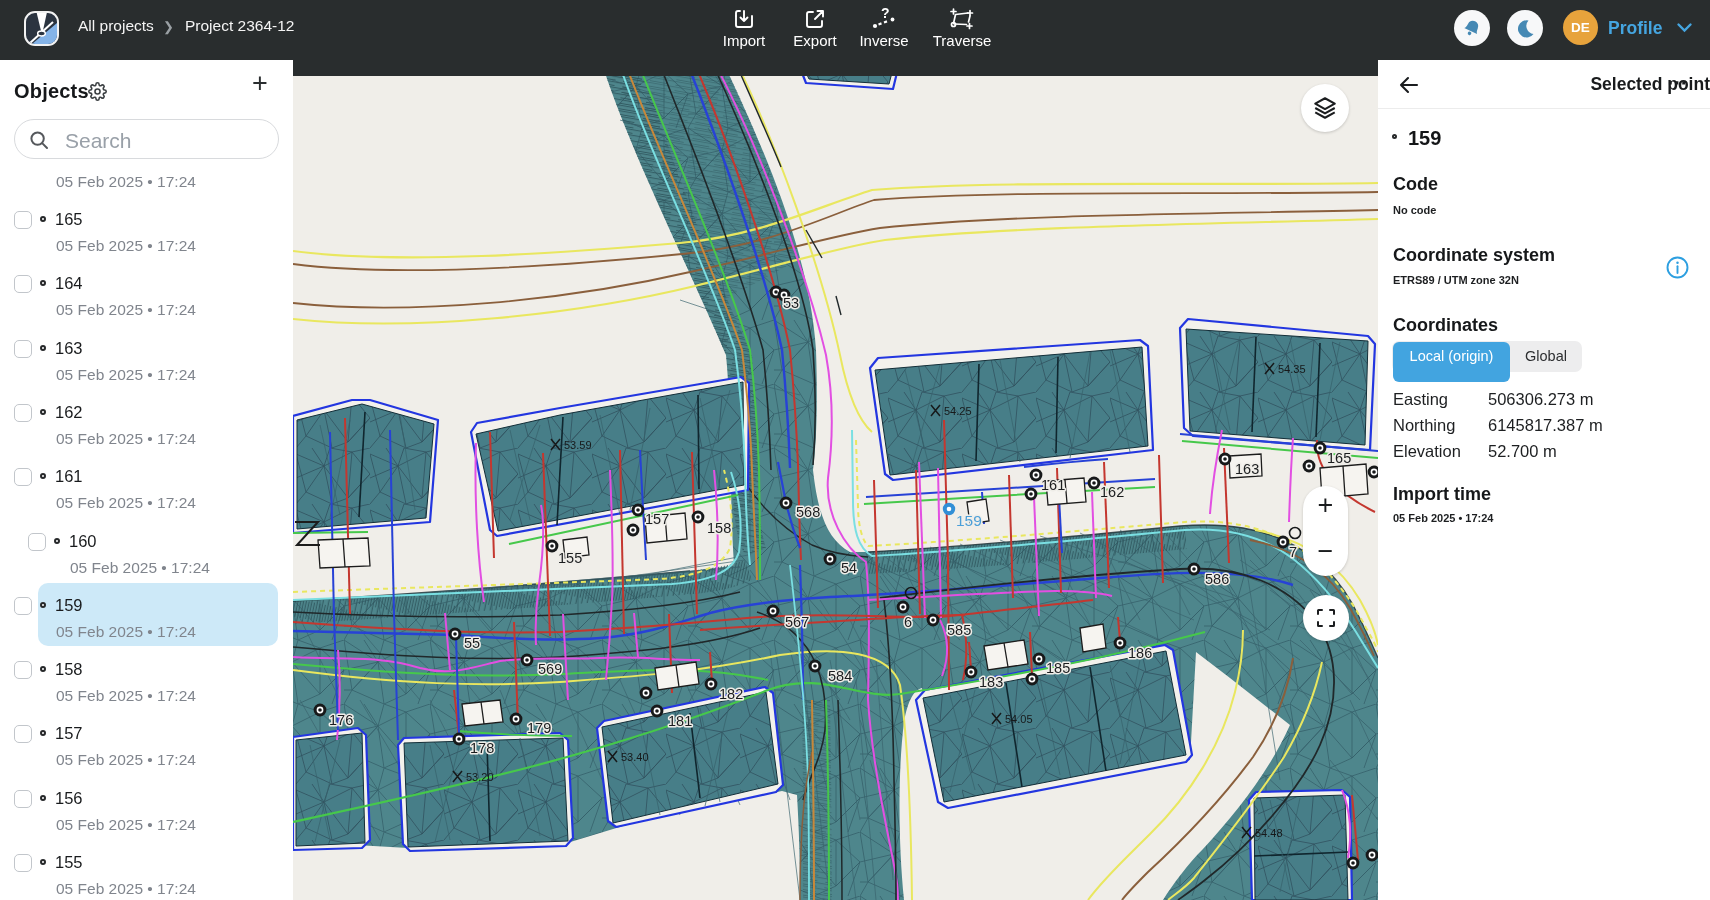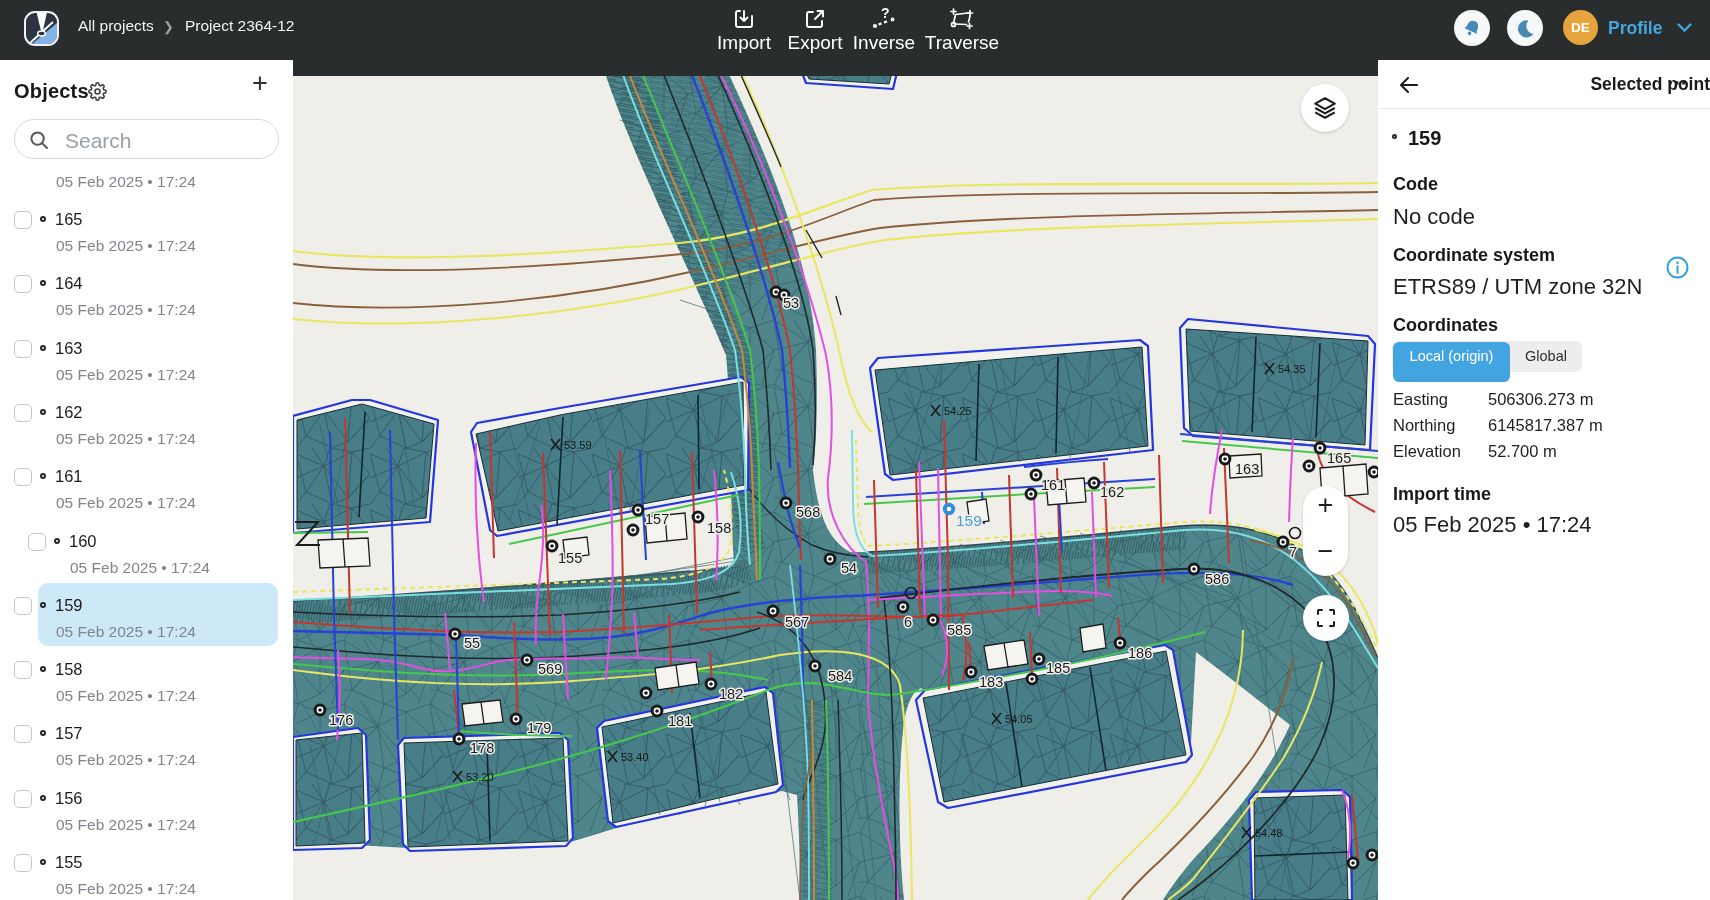"Import" .hbtn .lbl { font-size: 19px -> 15px }
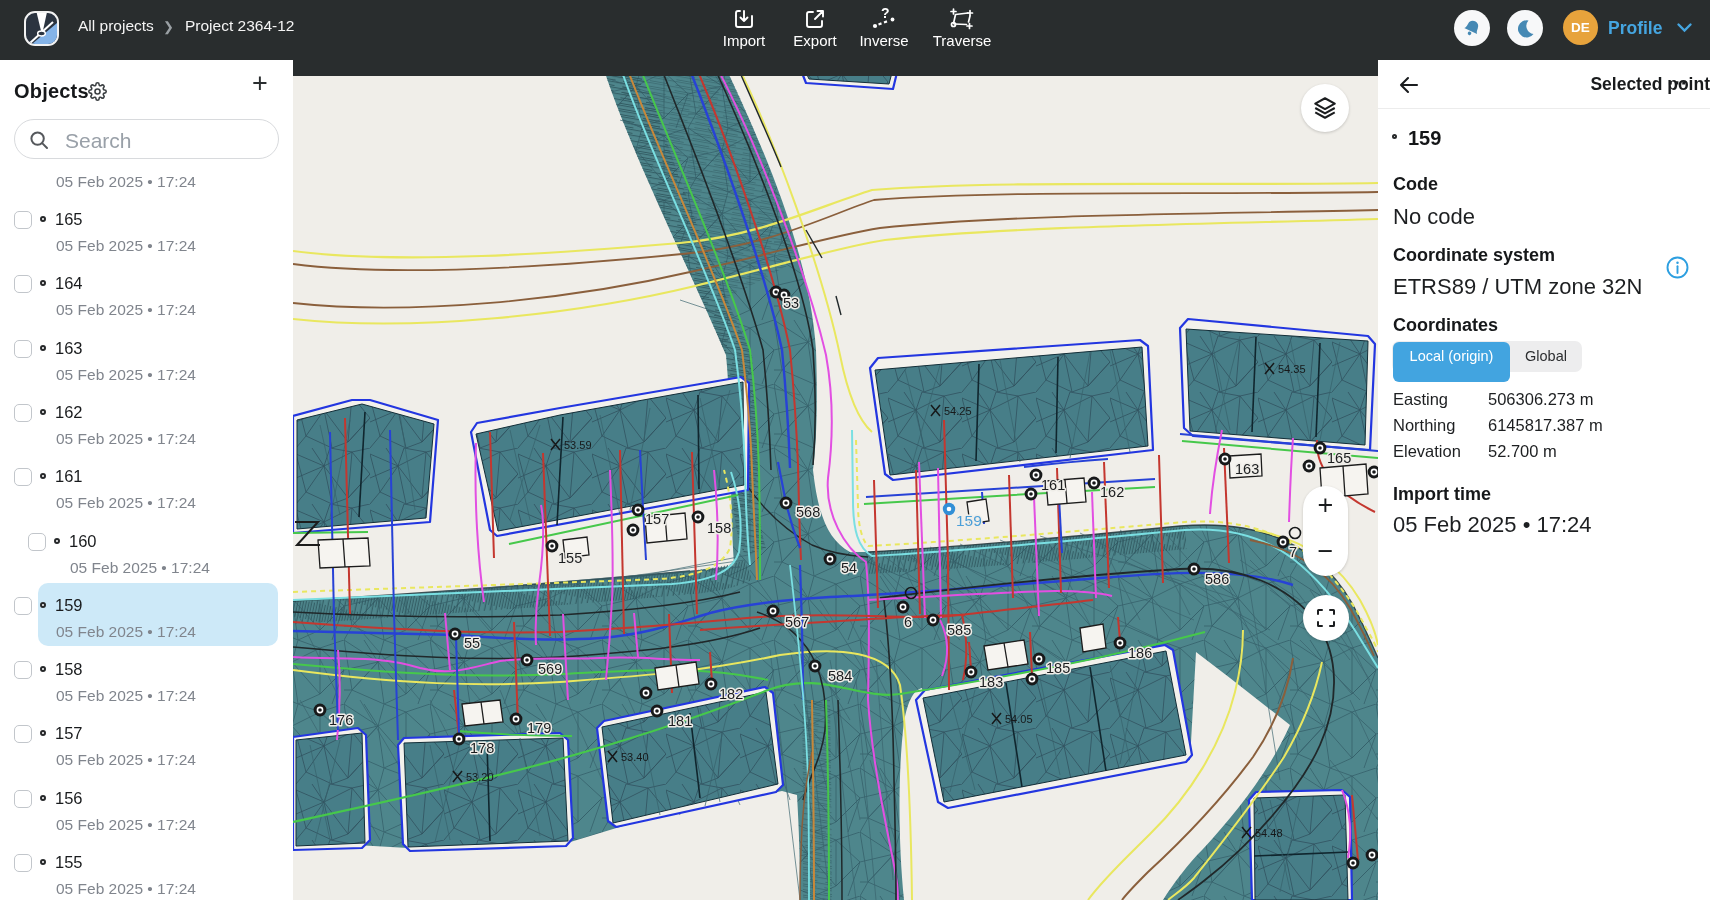"No code" .body { font-size: 22px -> 11px; font-weight: none -> bold }
